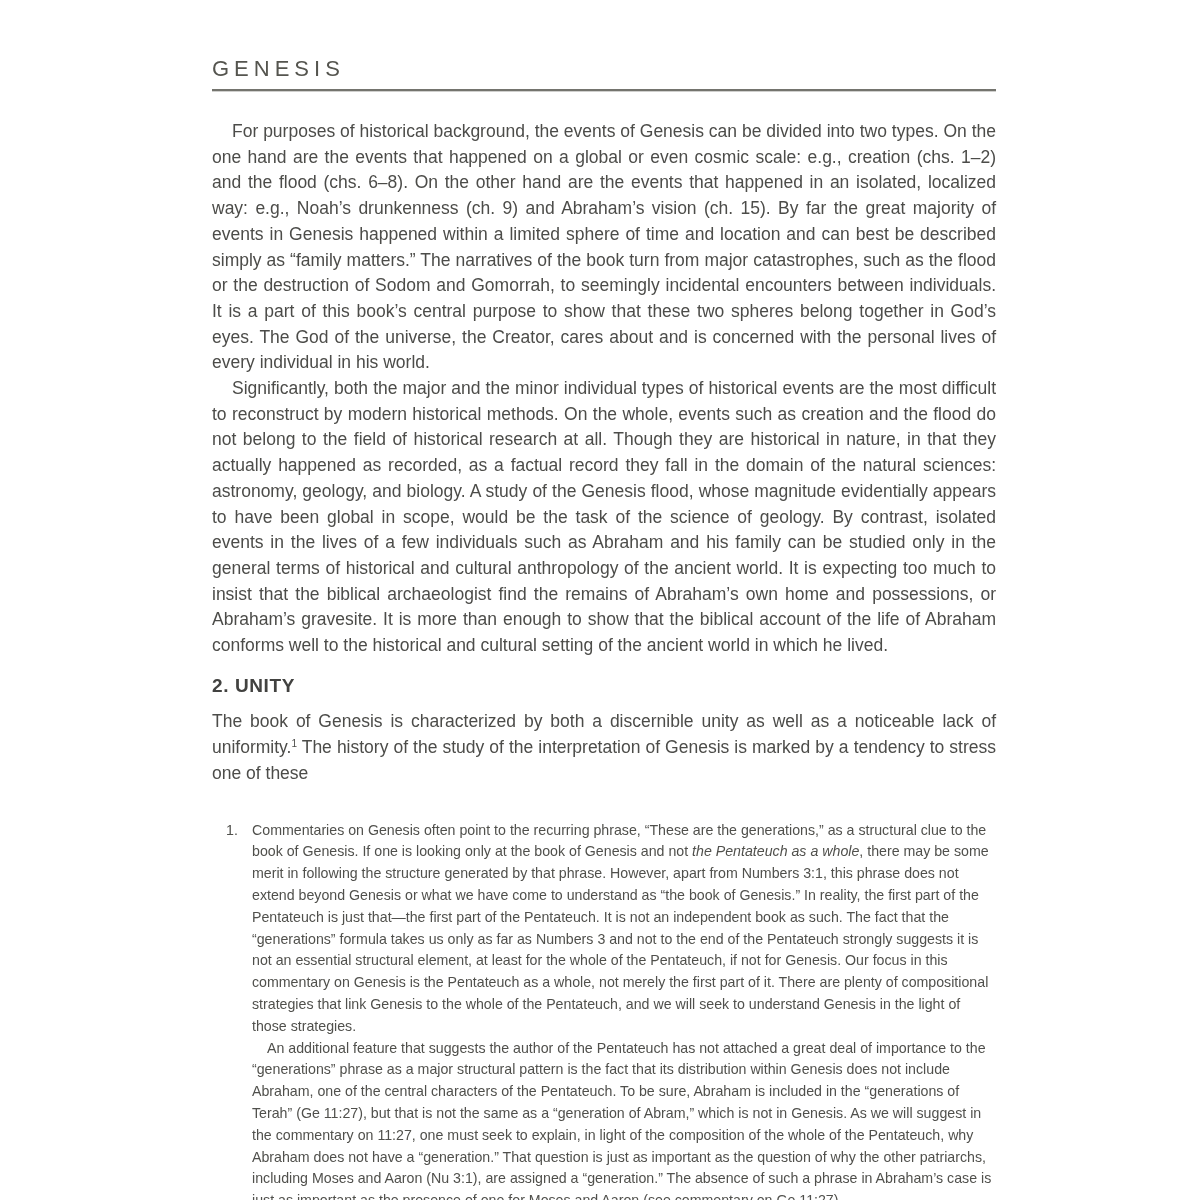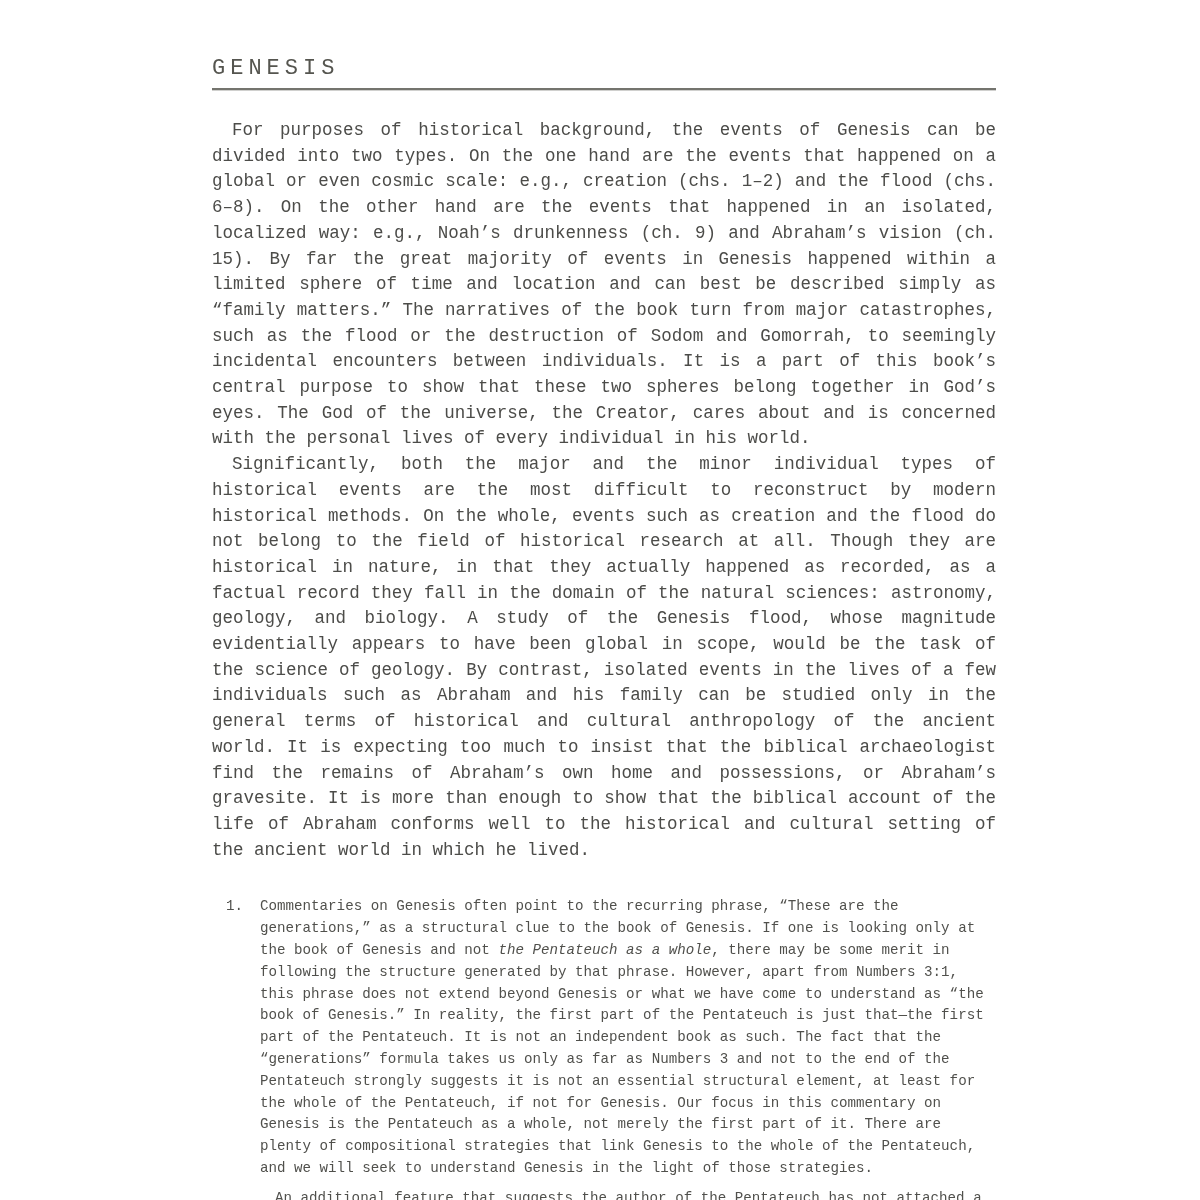"GENESIS" .page { font-family: Liberation Mono, monospace -> Liberation Sans, sans-serif }
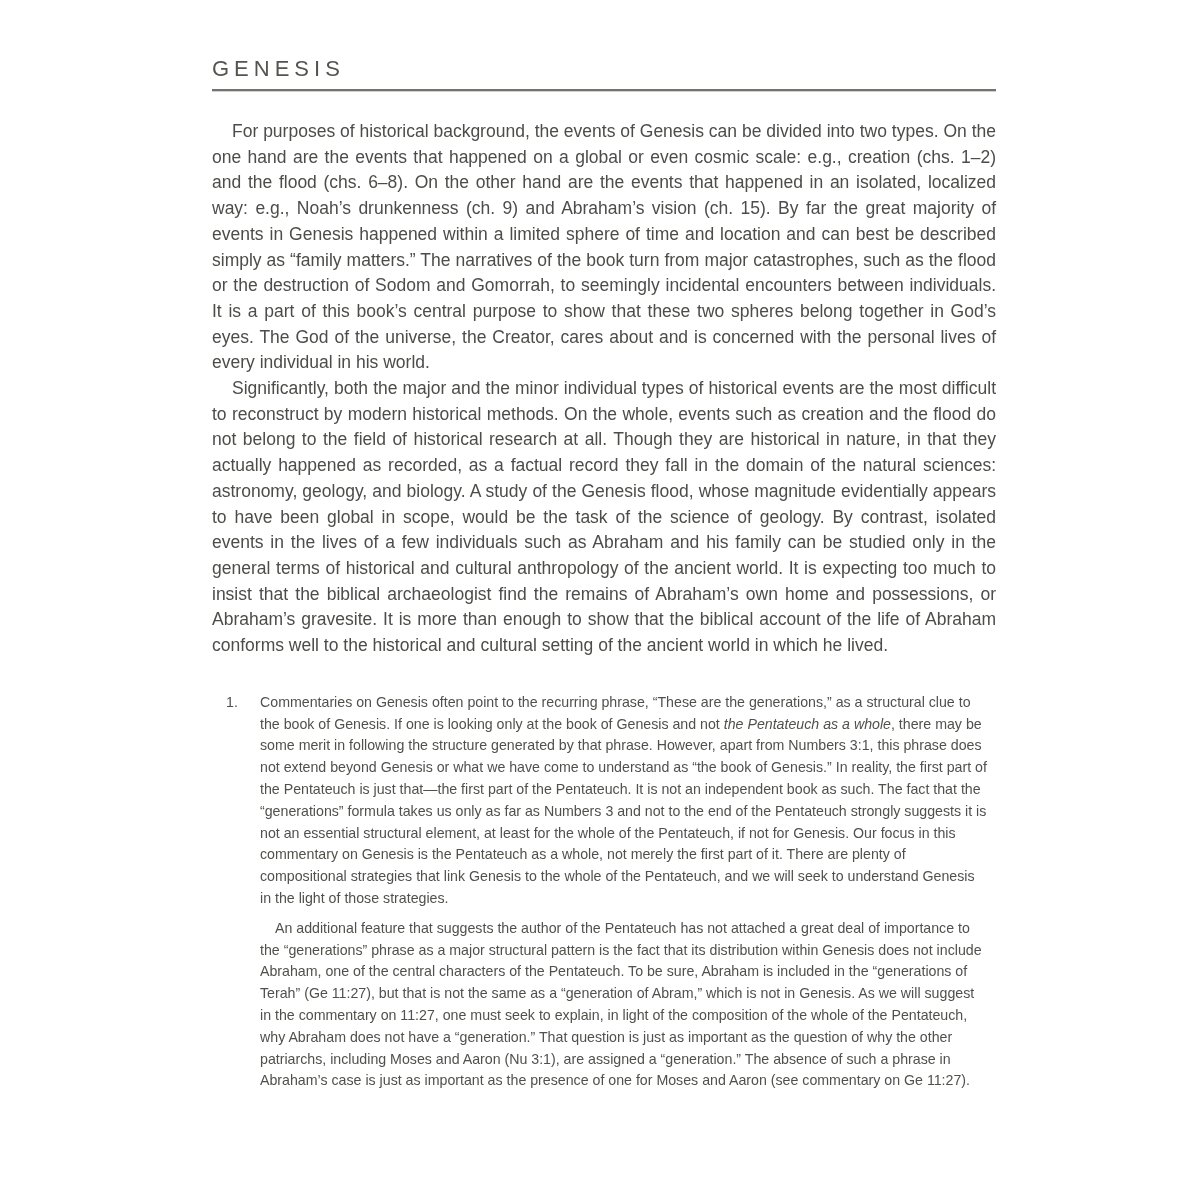"2. UNITY" h2.section-heading { html: none -> <h2>2. UNITY</h2> }
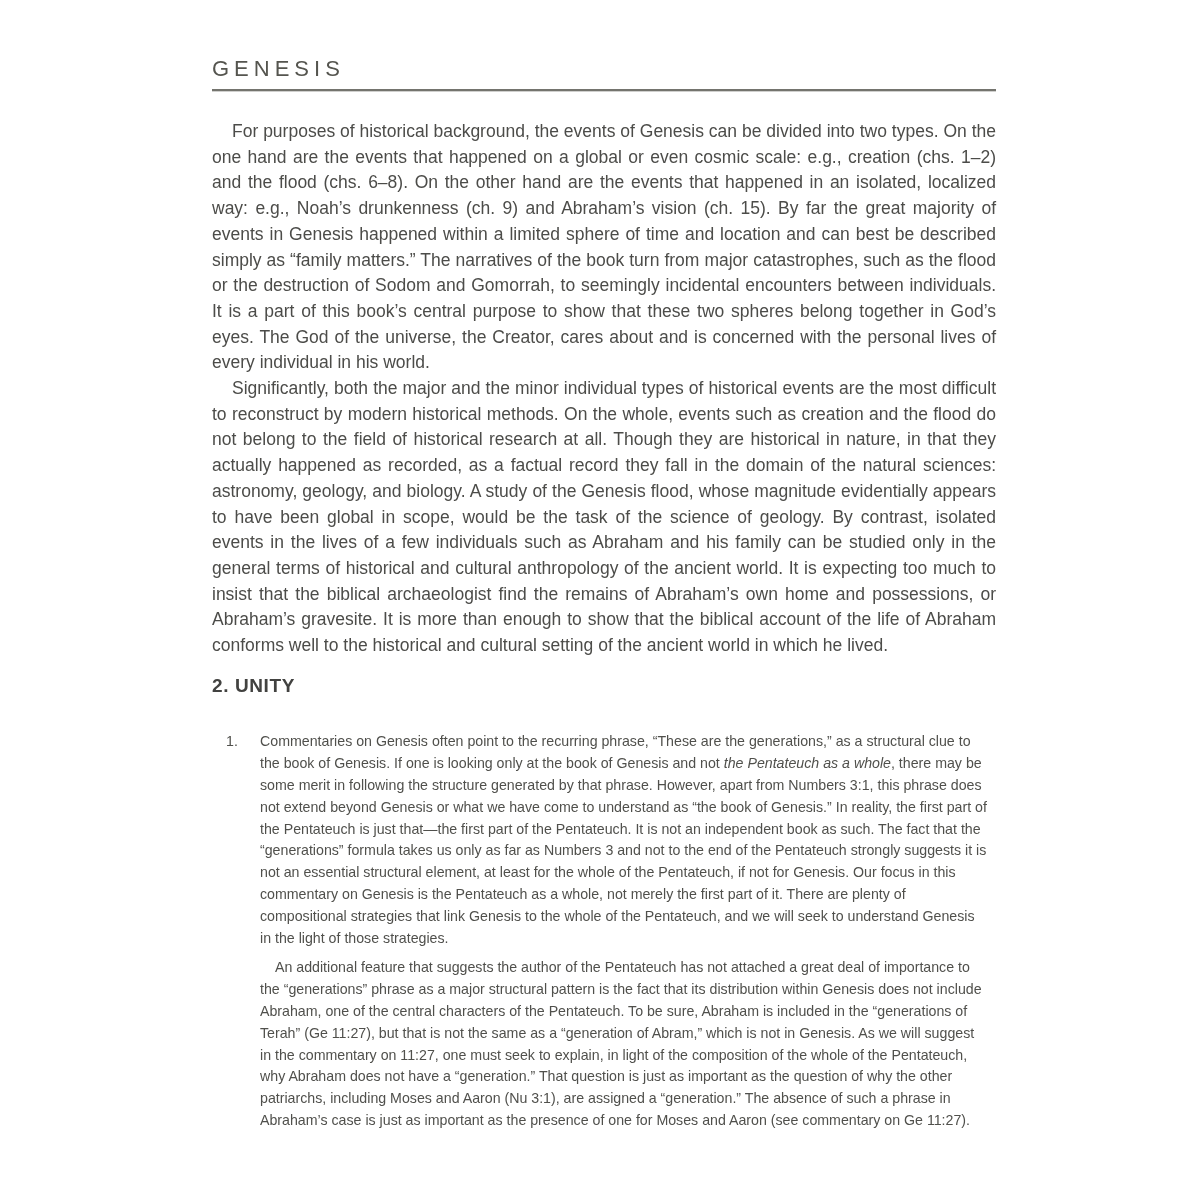"The book of Genesis is" p { html: none -> <p><span>The book of Genesis is characterized by both a discernible unity as well as a noticeable lack of uniformity.</span><sup>1</sup><span> The history of the study of the interpretation of Genesis is marked by a tendency to stress one of these</span></p> }
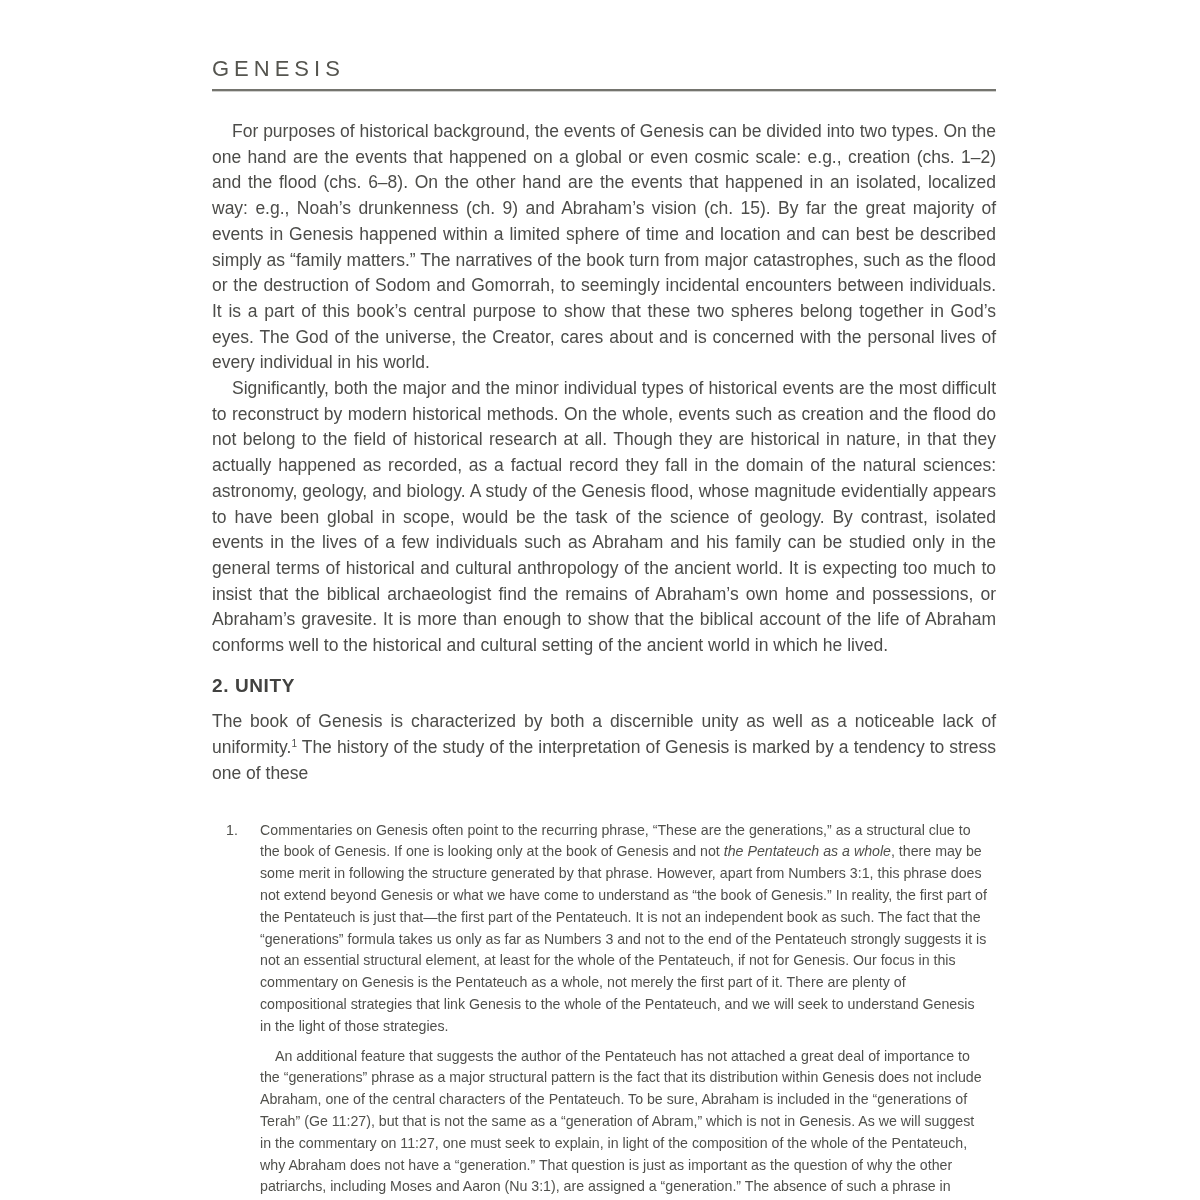"Commentaries on Genesis often point" .footnote p { margin: 8px -> 0 }
